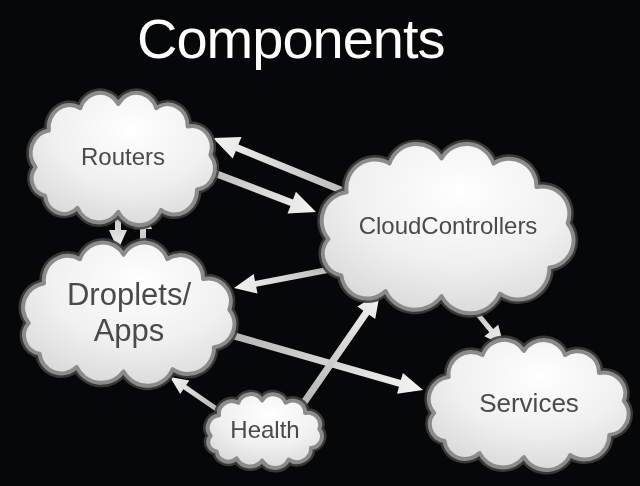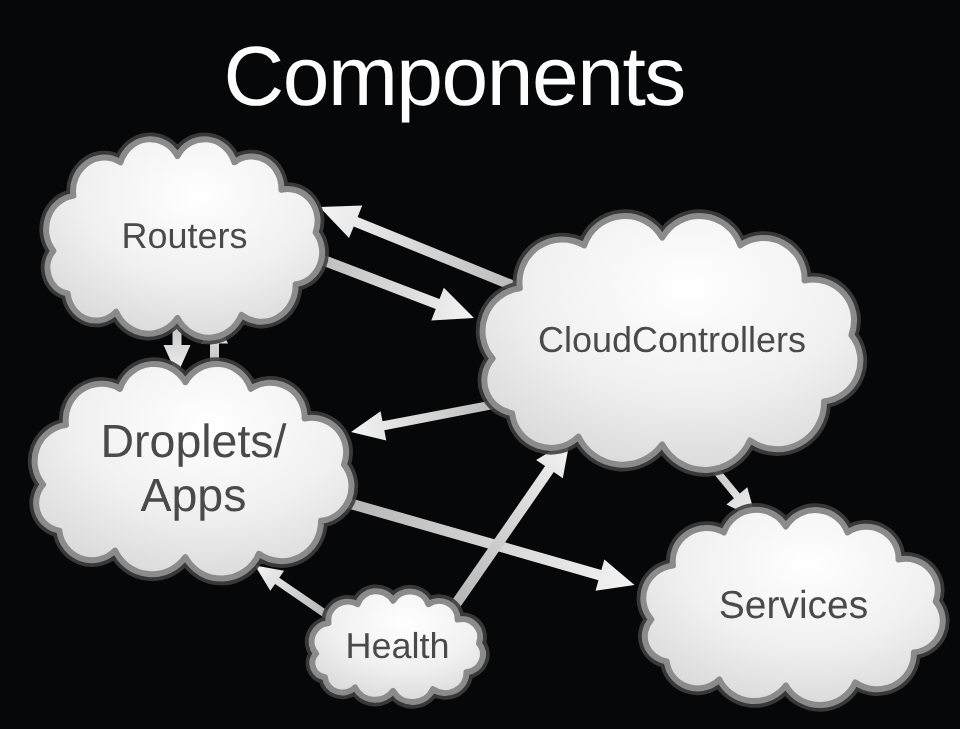"Components" .title { margin: 12px -> 0 }
